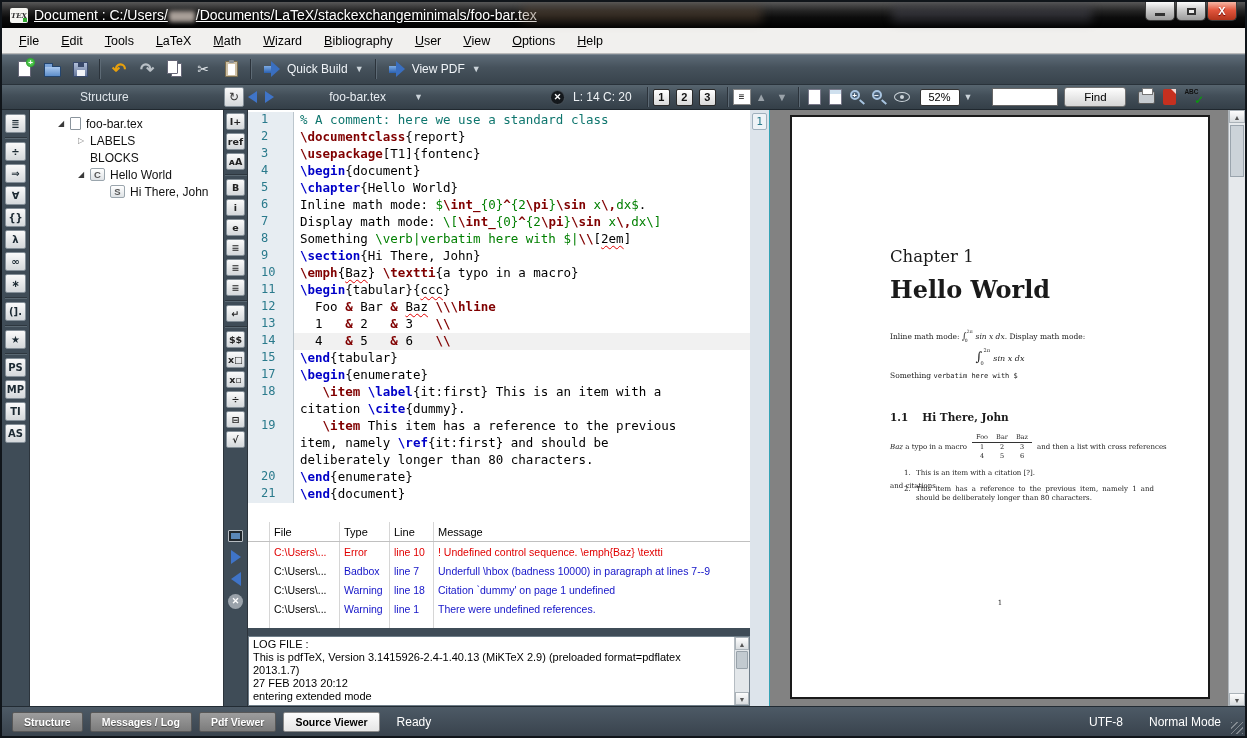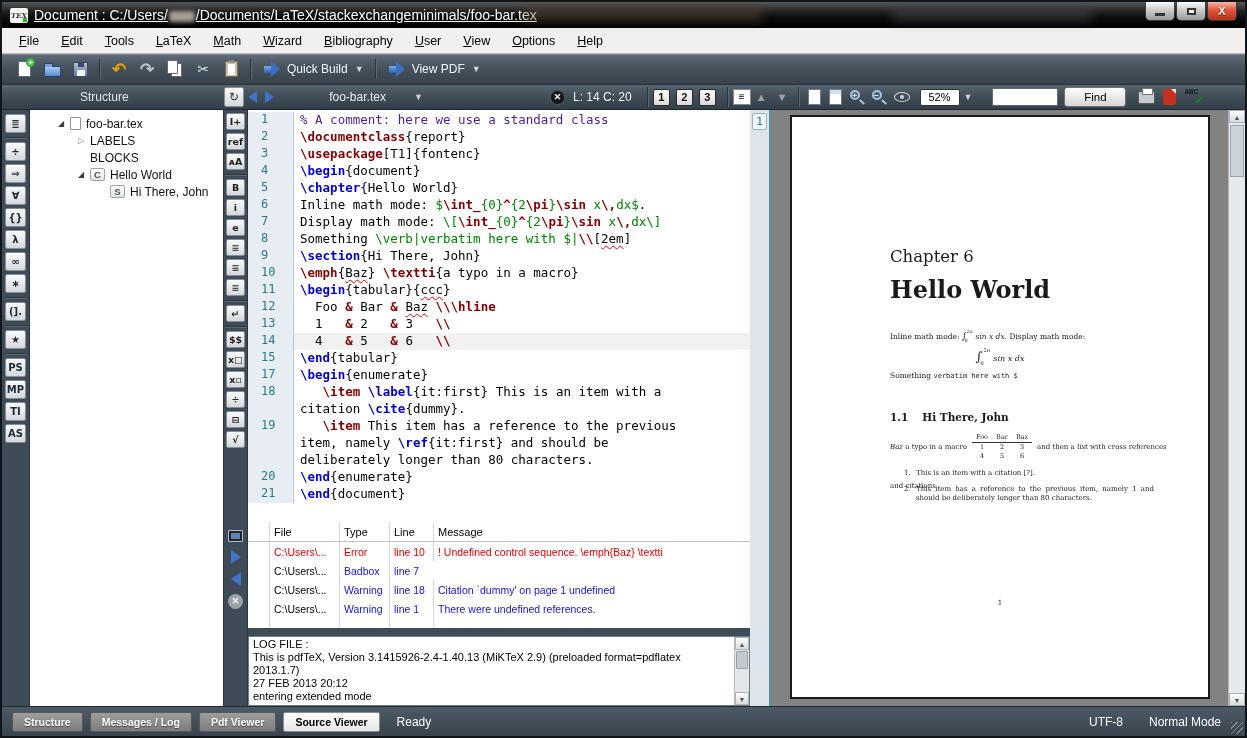"% A comment: here we" .sc { color: #4c1d95 -> #0f766e }
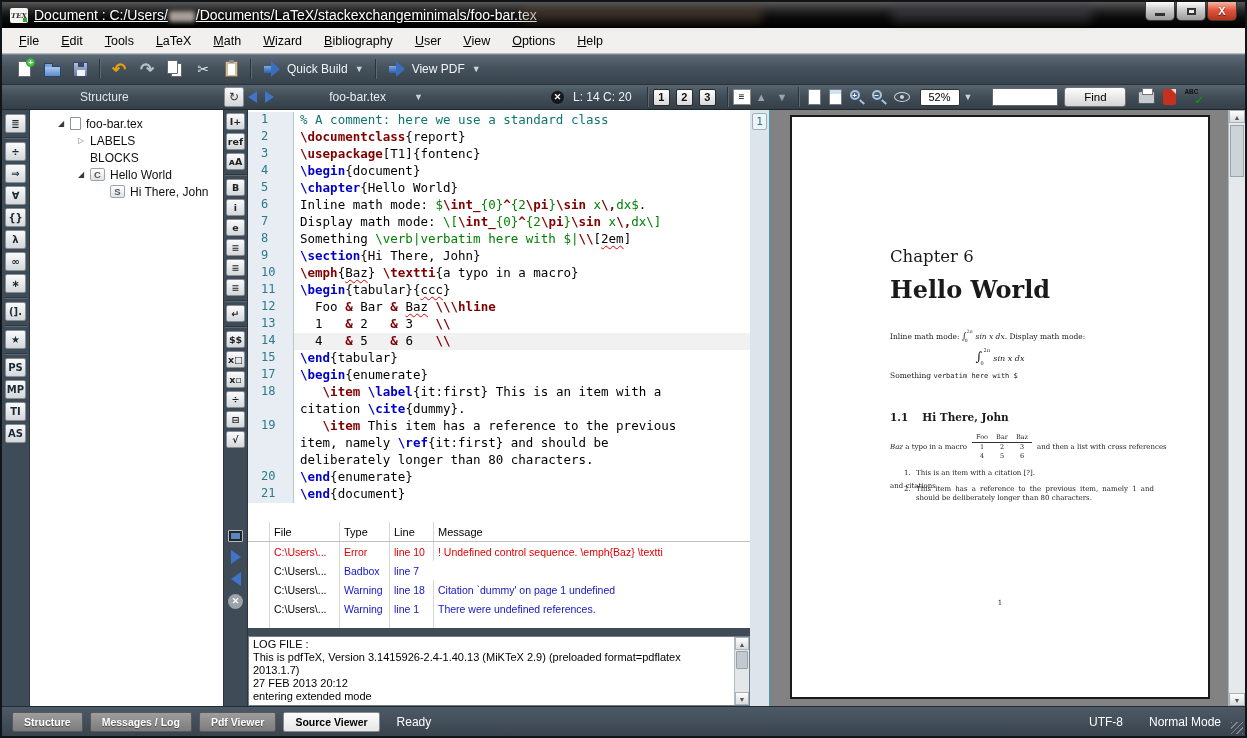"Chapter 6" div.p-chapter { text: 6 -> 1 }
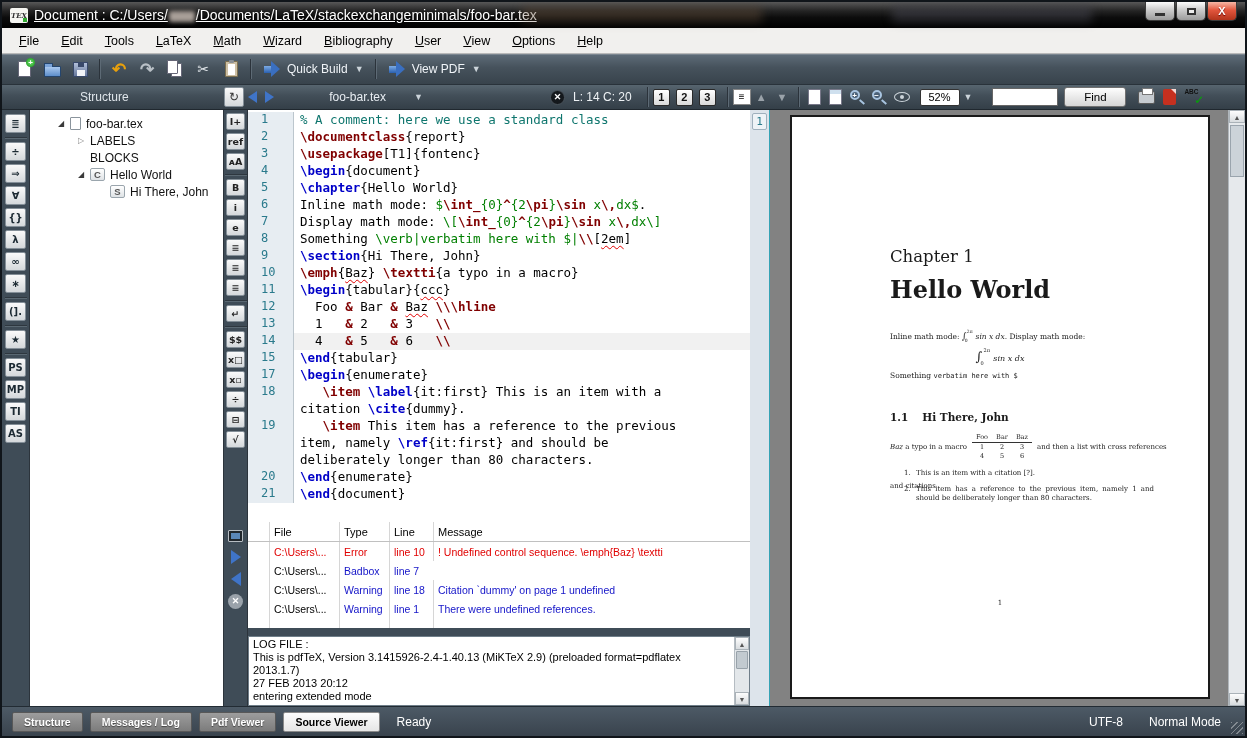"Underfull \hbox (badness 10000) in" span.mcell { html: none -> <span>Underfull \hbox (badness 10000) in paragraph at lines 7--9</span> }
